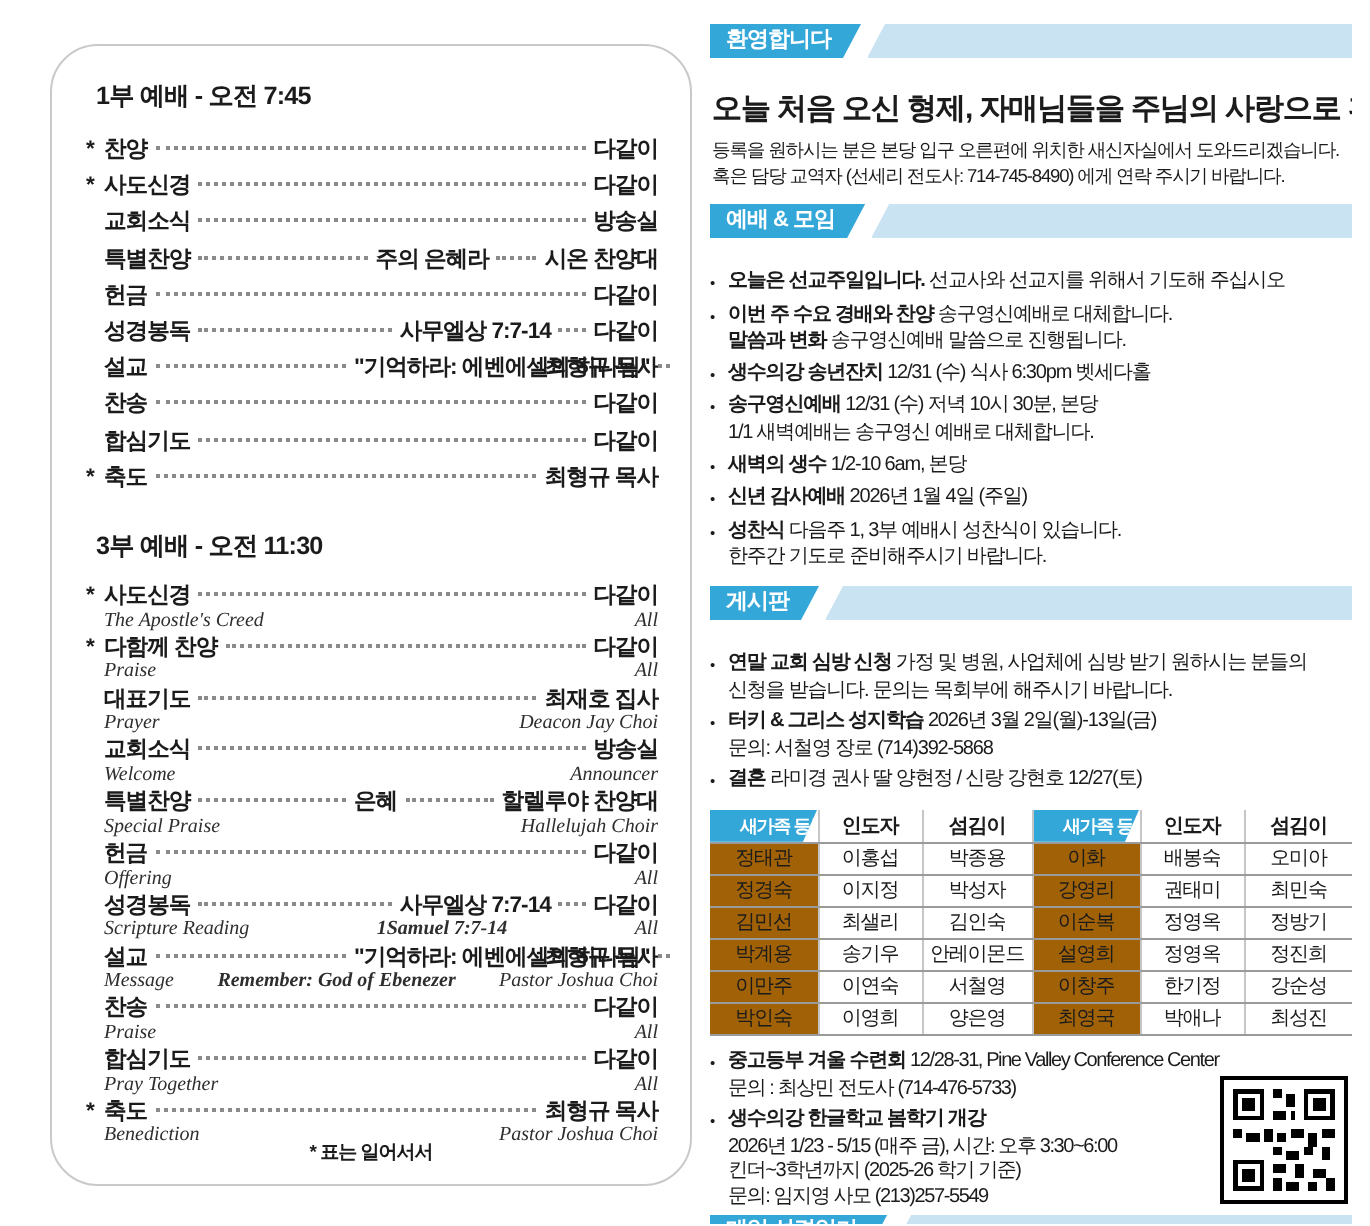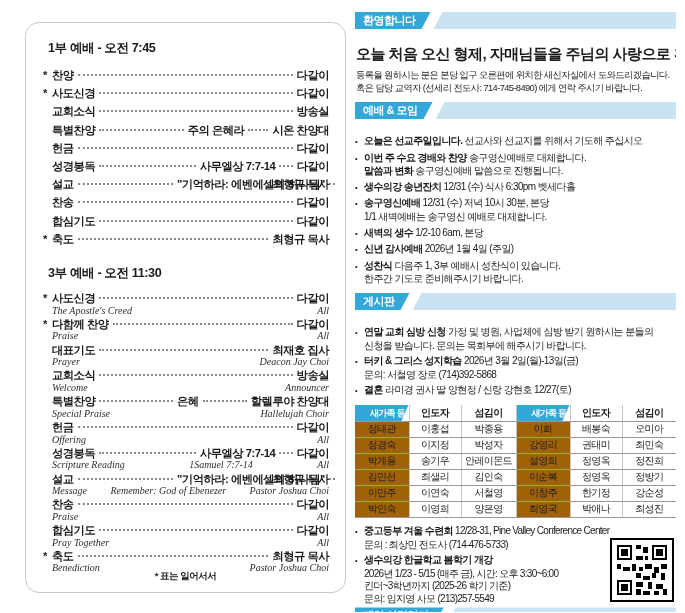"1부 예배 - 오전 7:45" .panel { border-radius: 14px -> 24px }
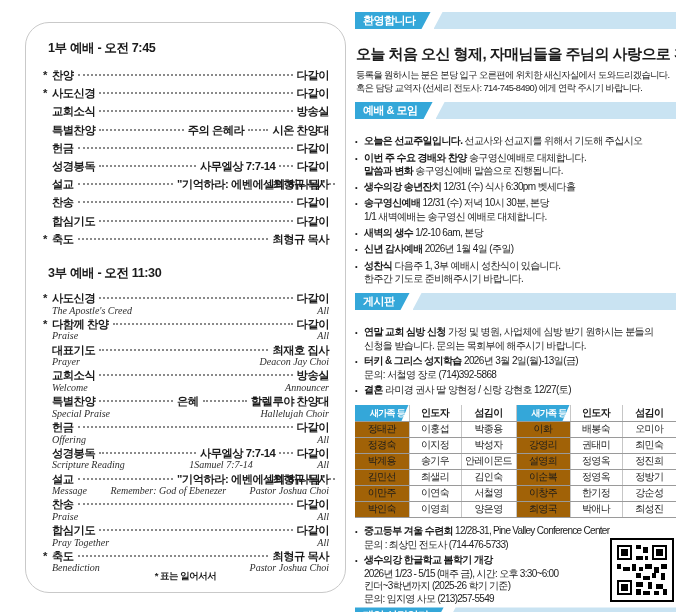"1Samuel 7:7-14" .en-c { font-weight: none -> bold }
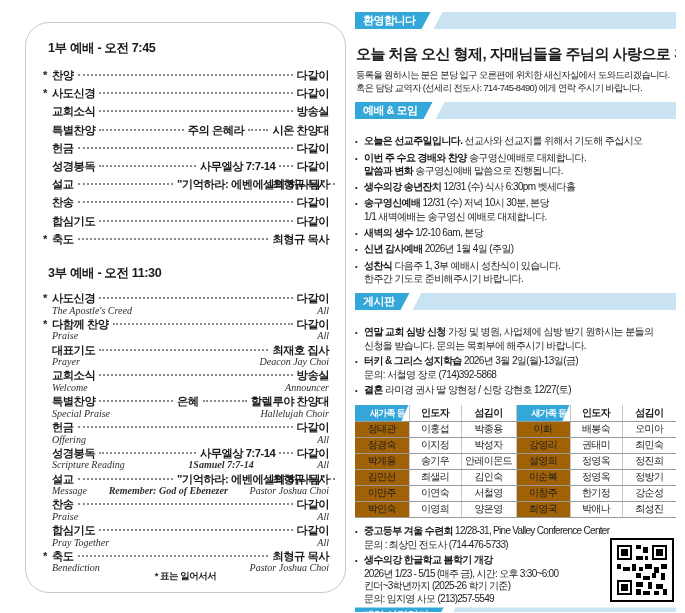"박계용" tr { order: before "김민선" -> after "김민선" }
